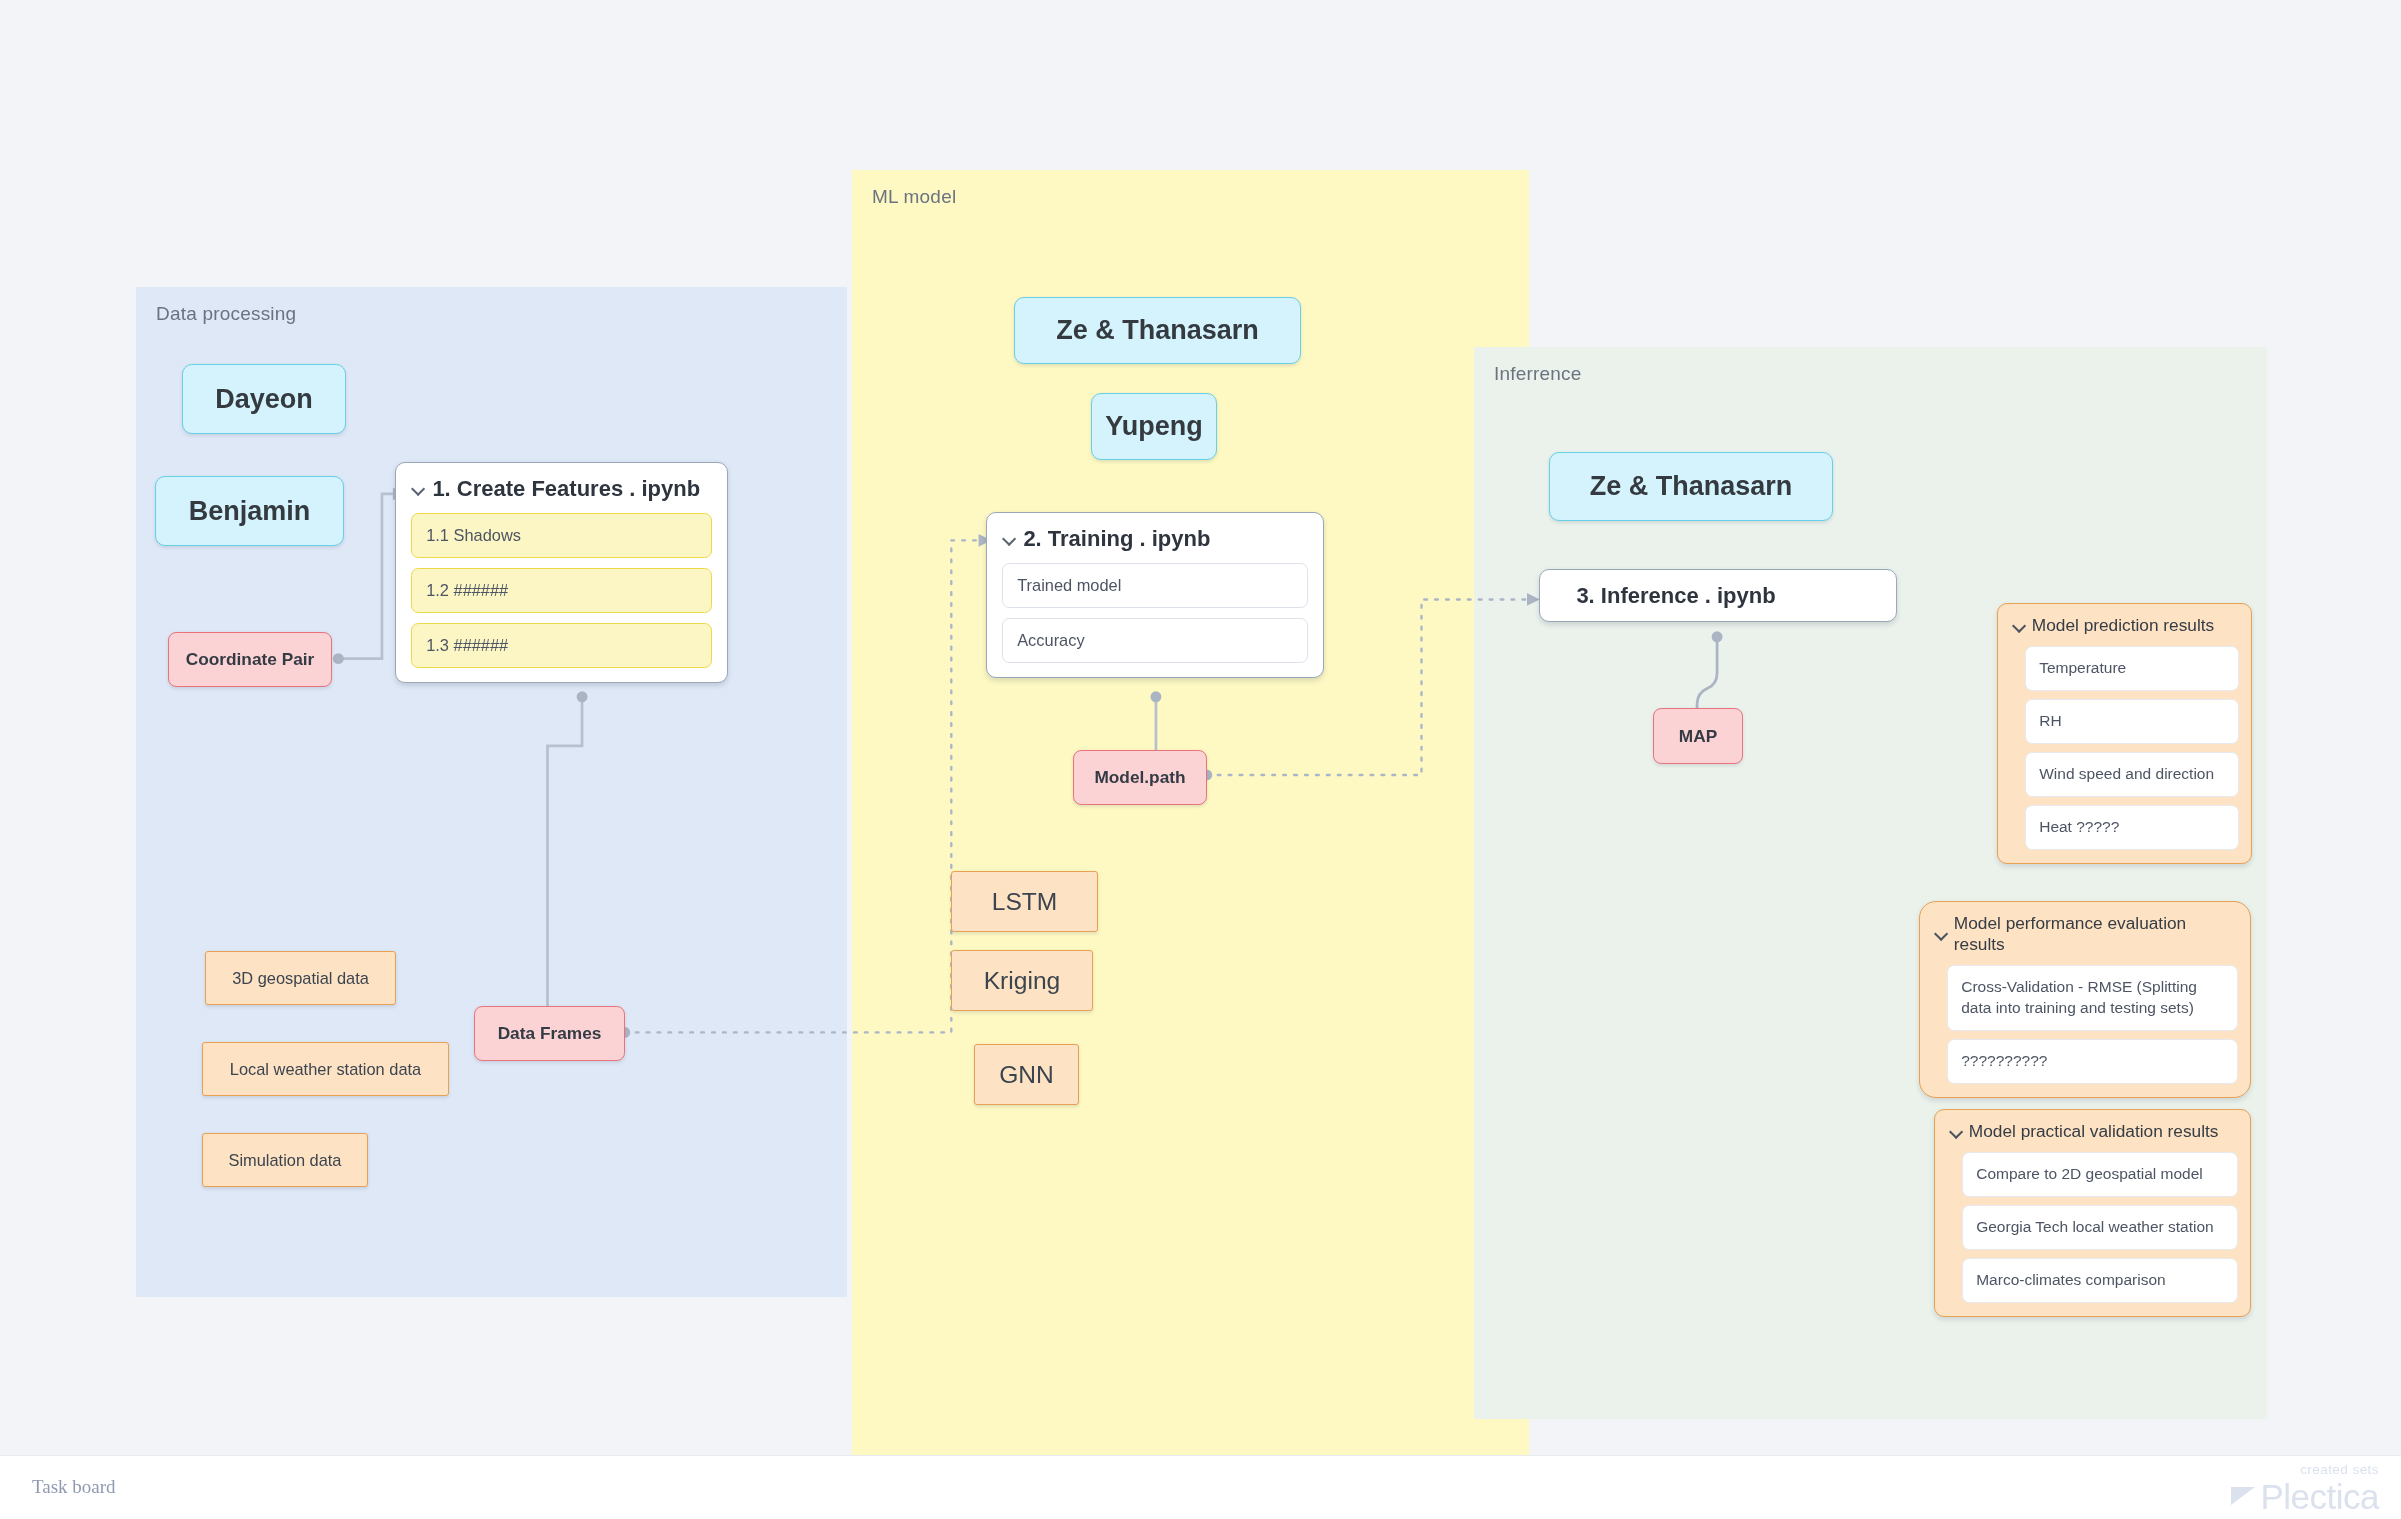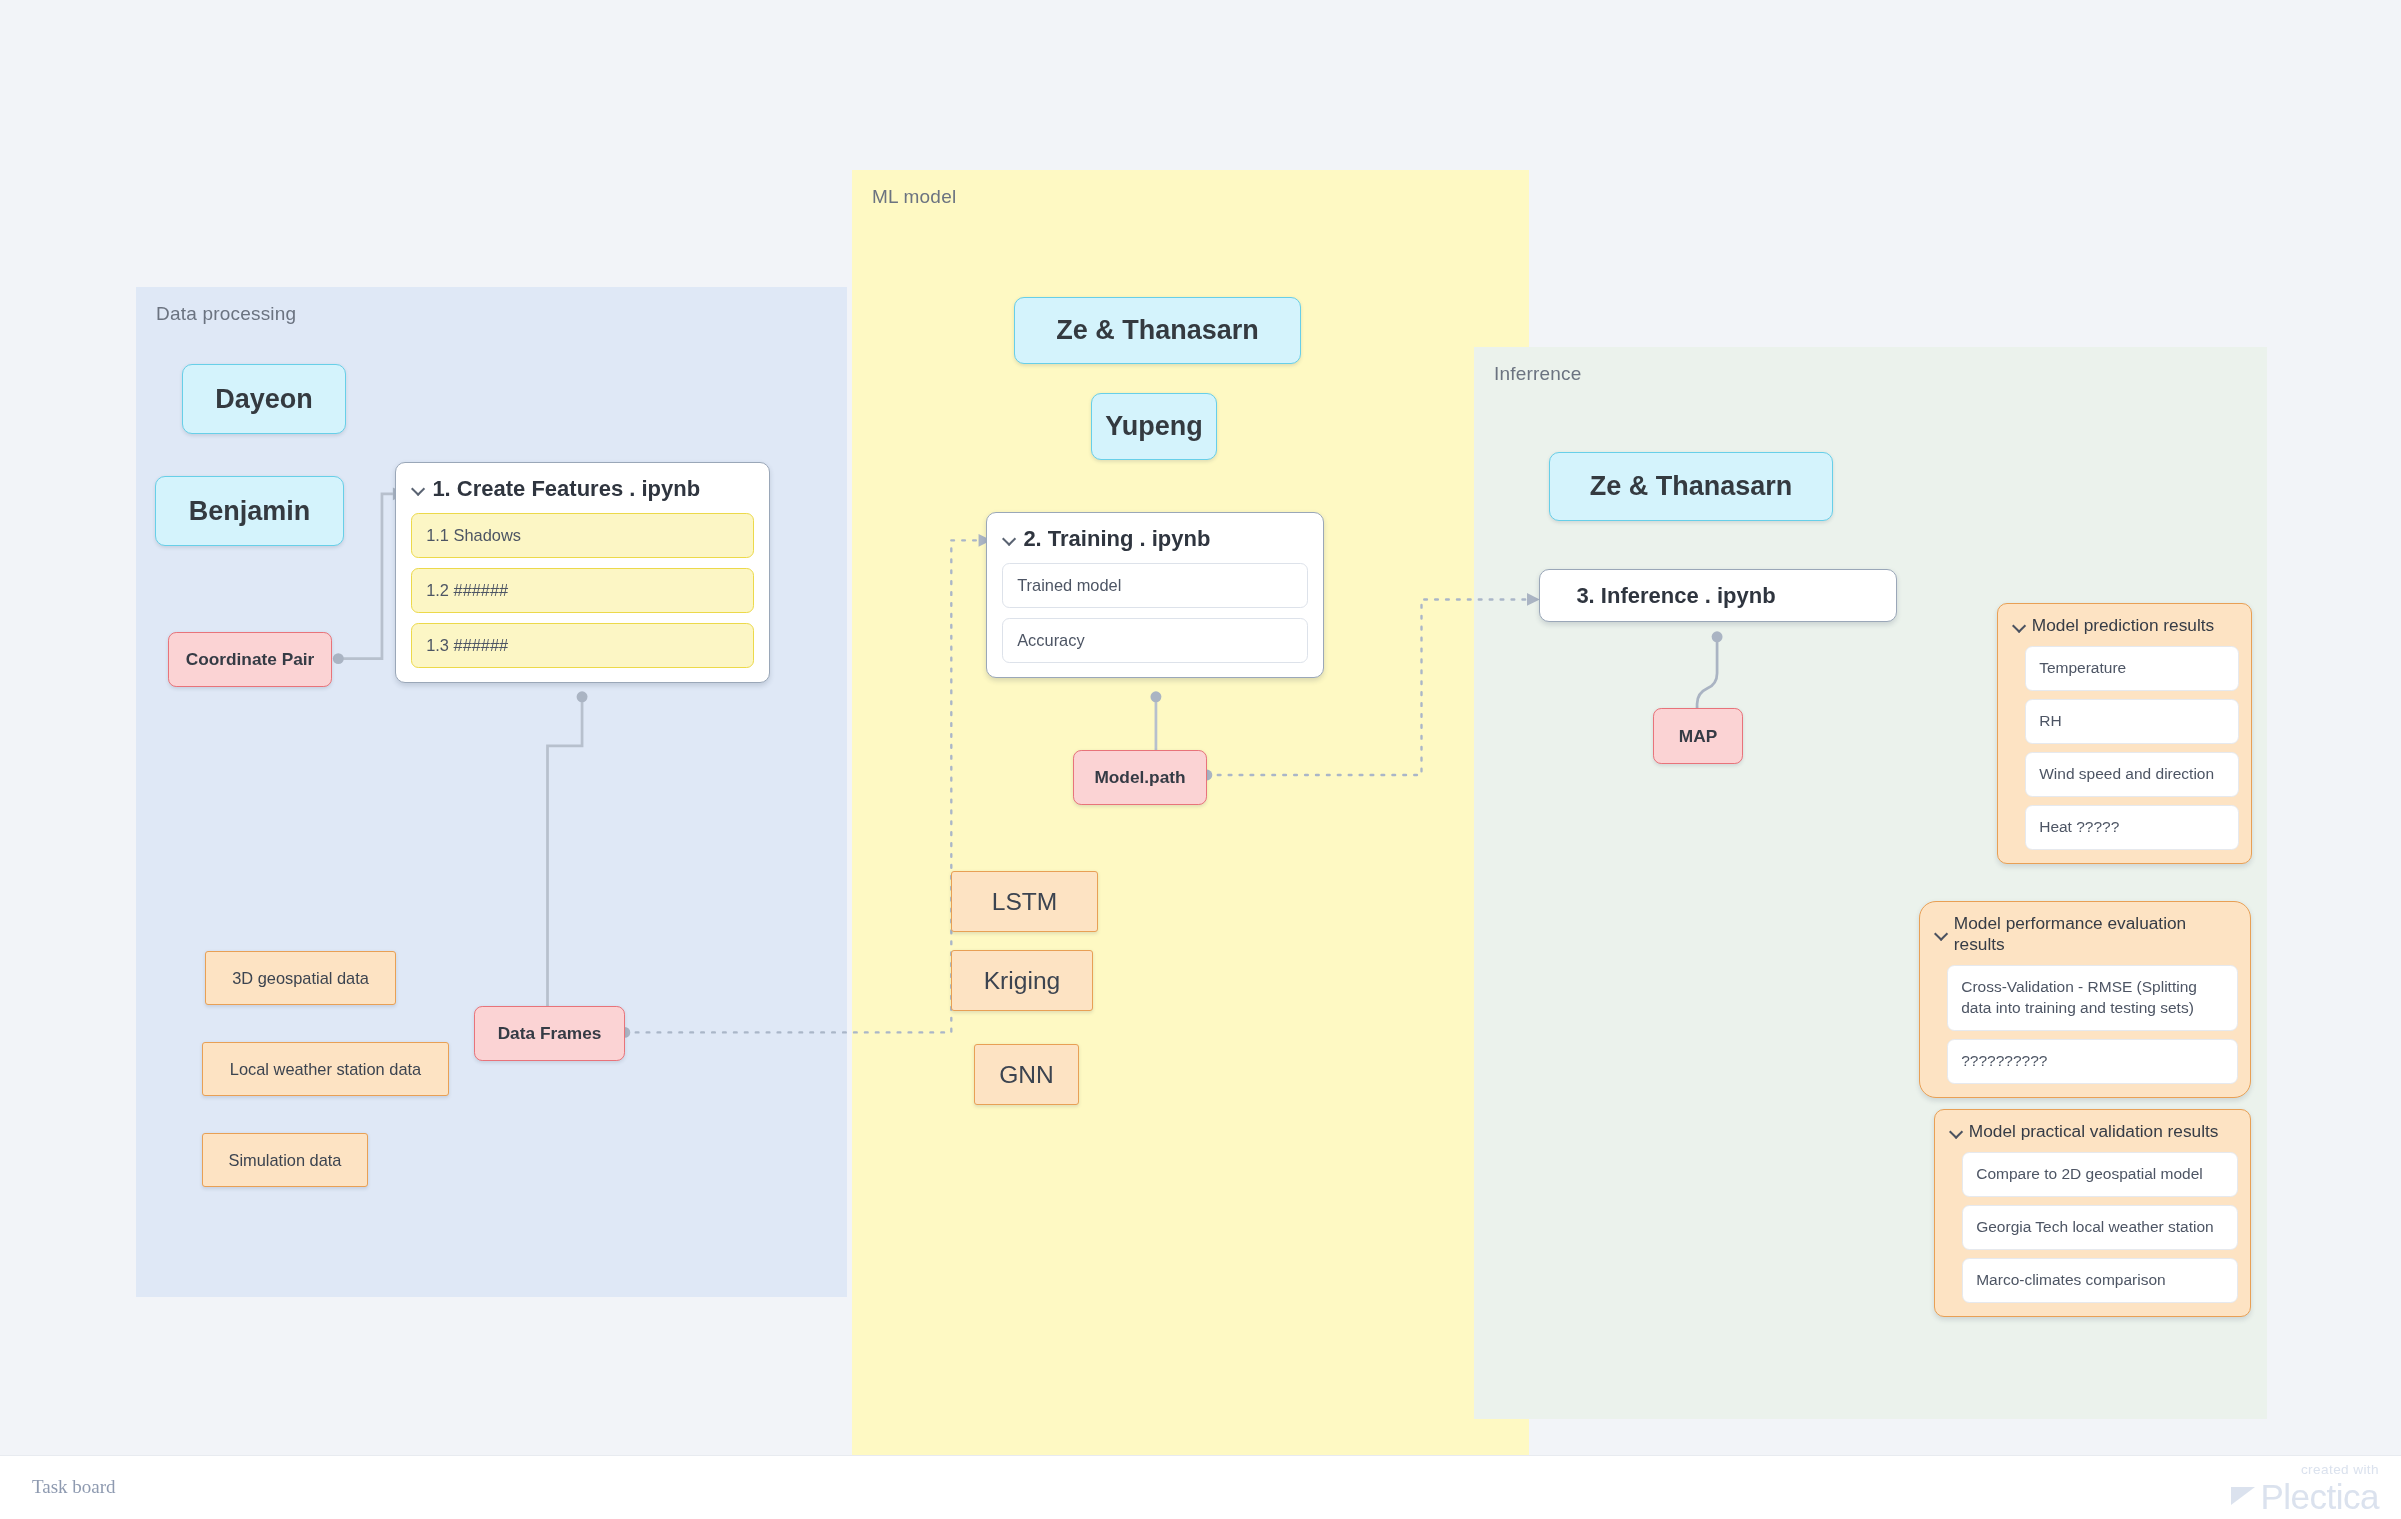"1. Create Features . ipynb" div.nb { width: 375px -> 333px }
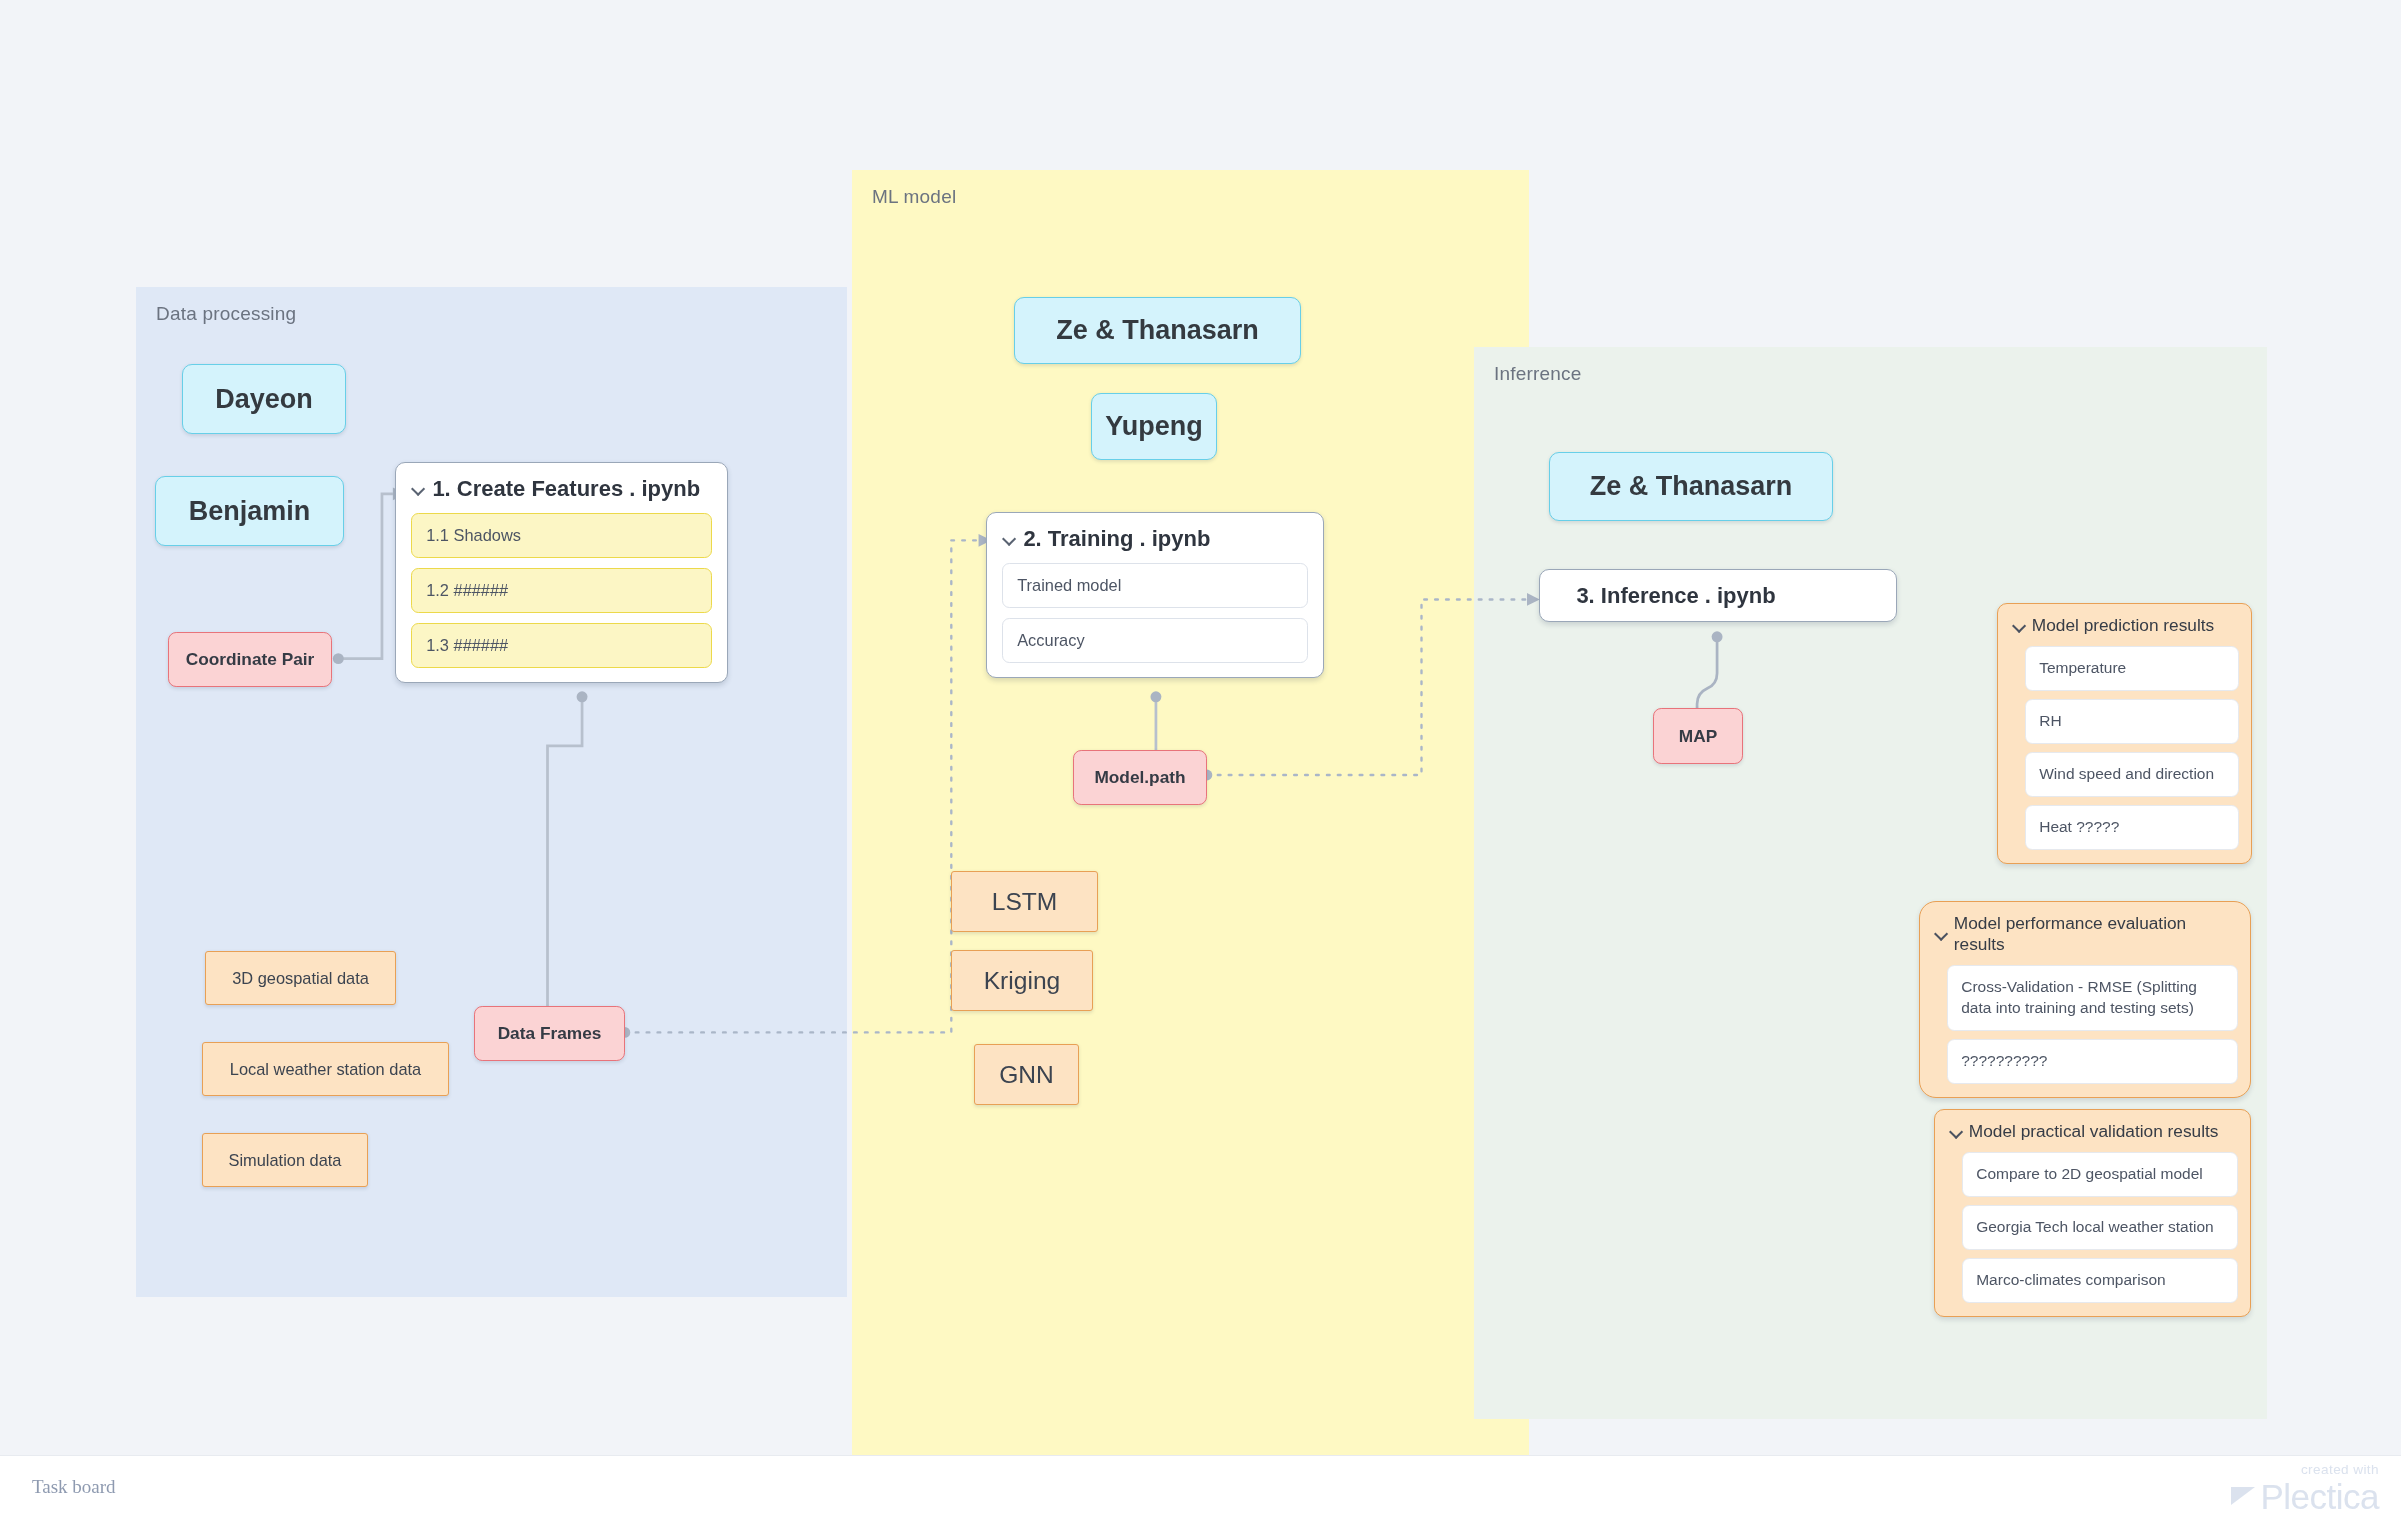"created with" span.cw { text: with -> sets }
